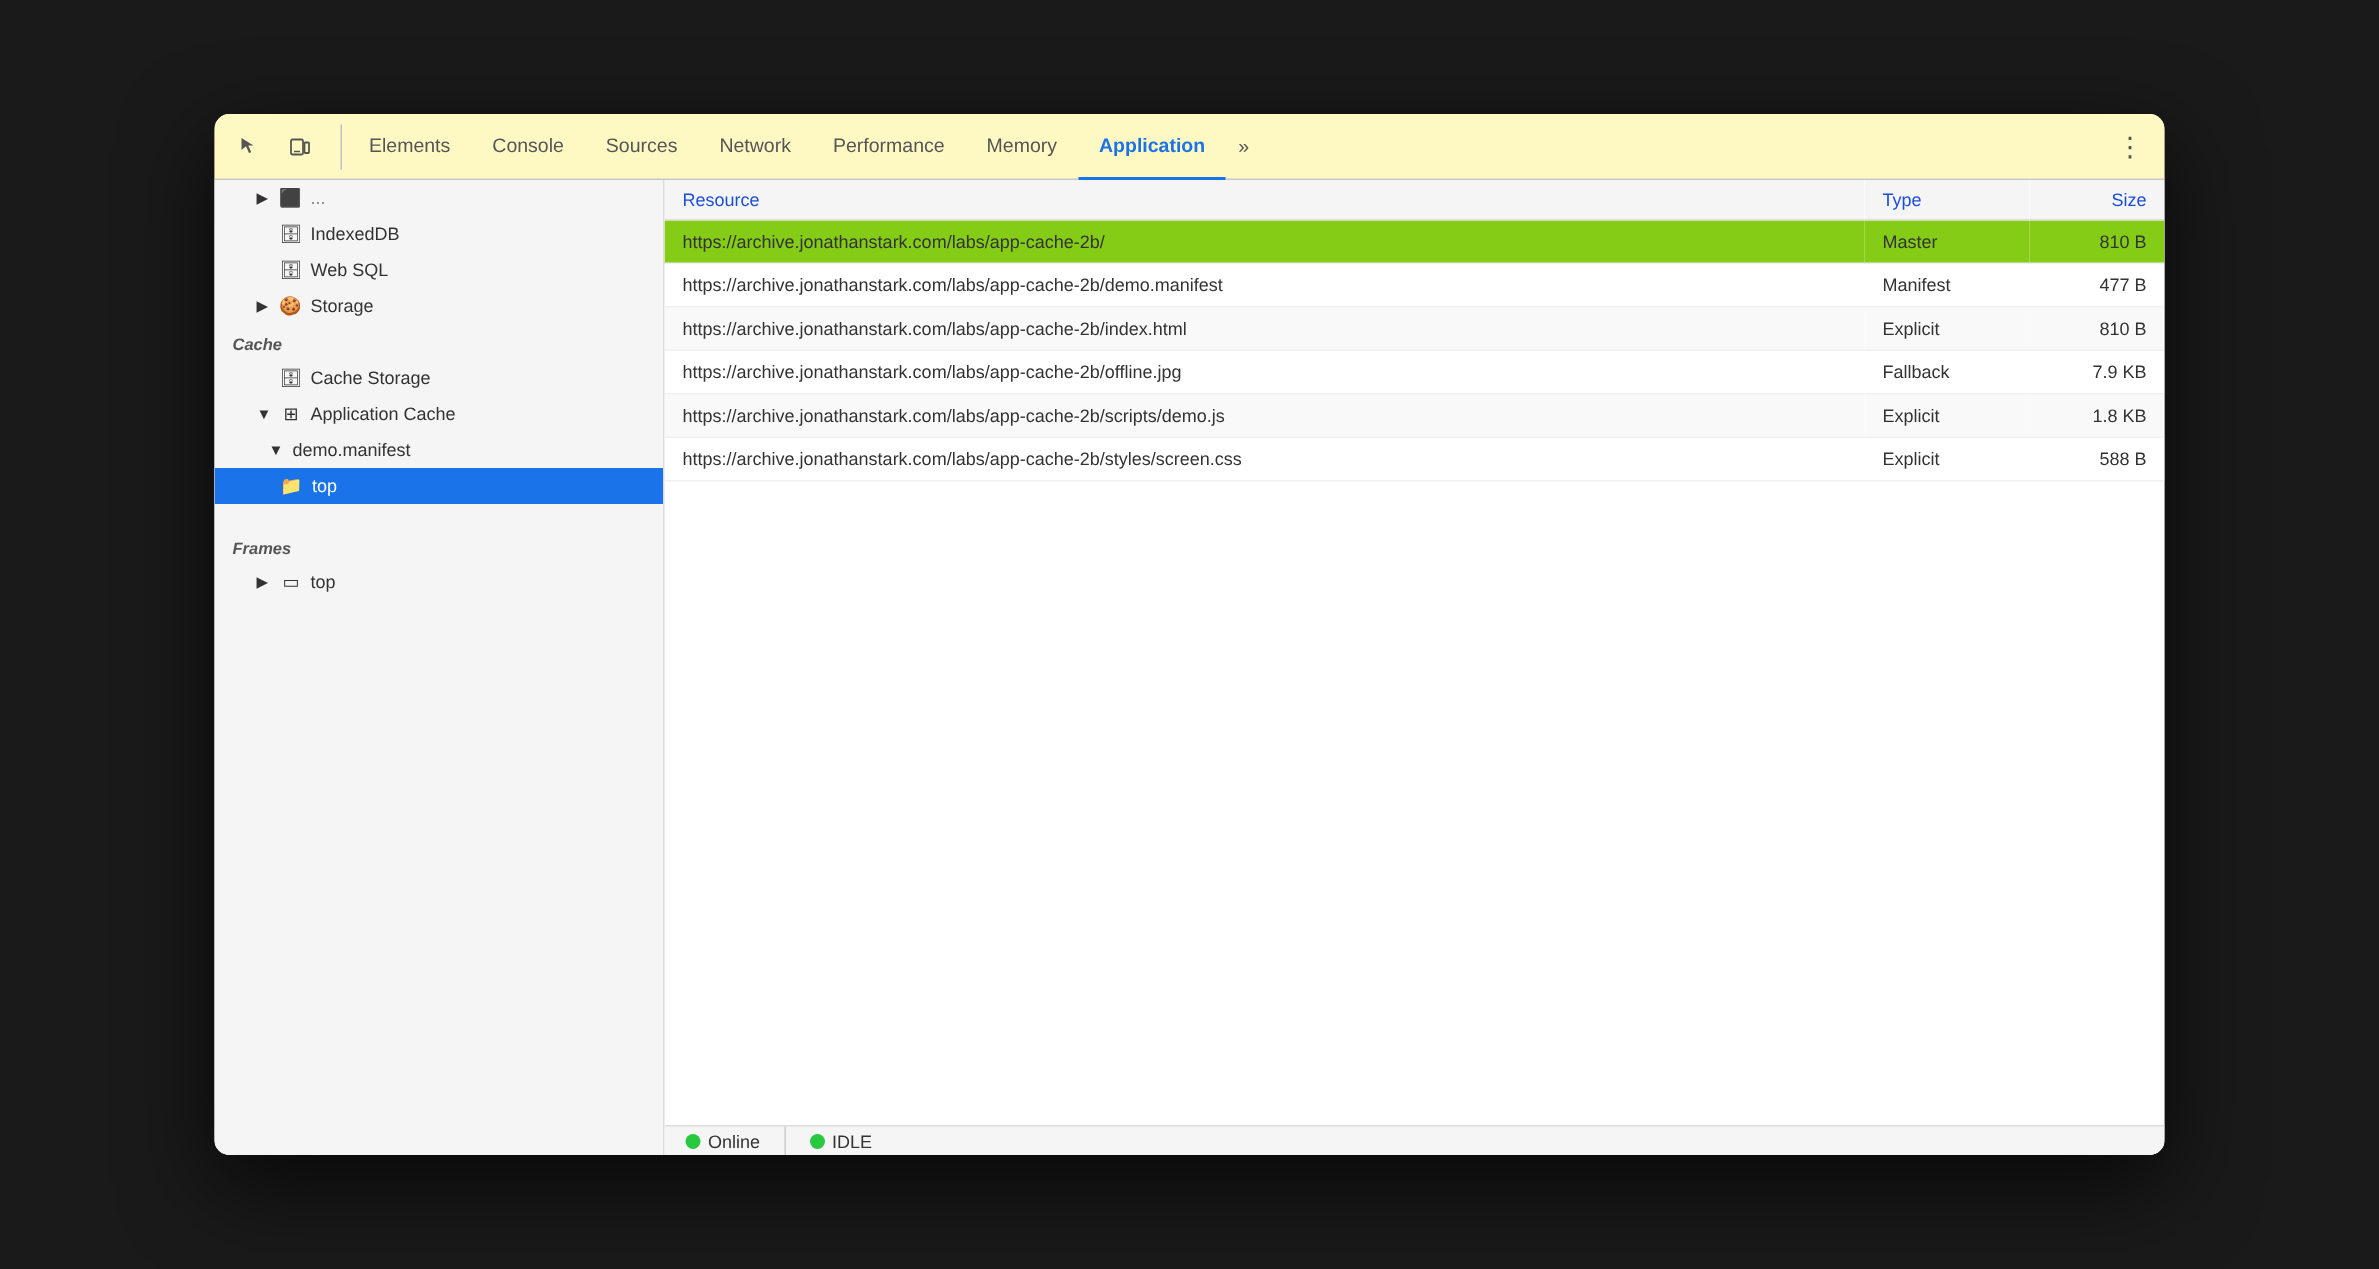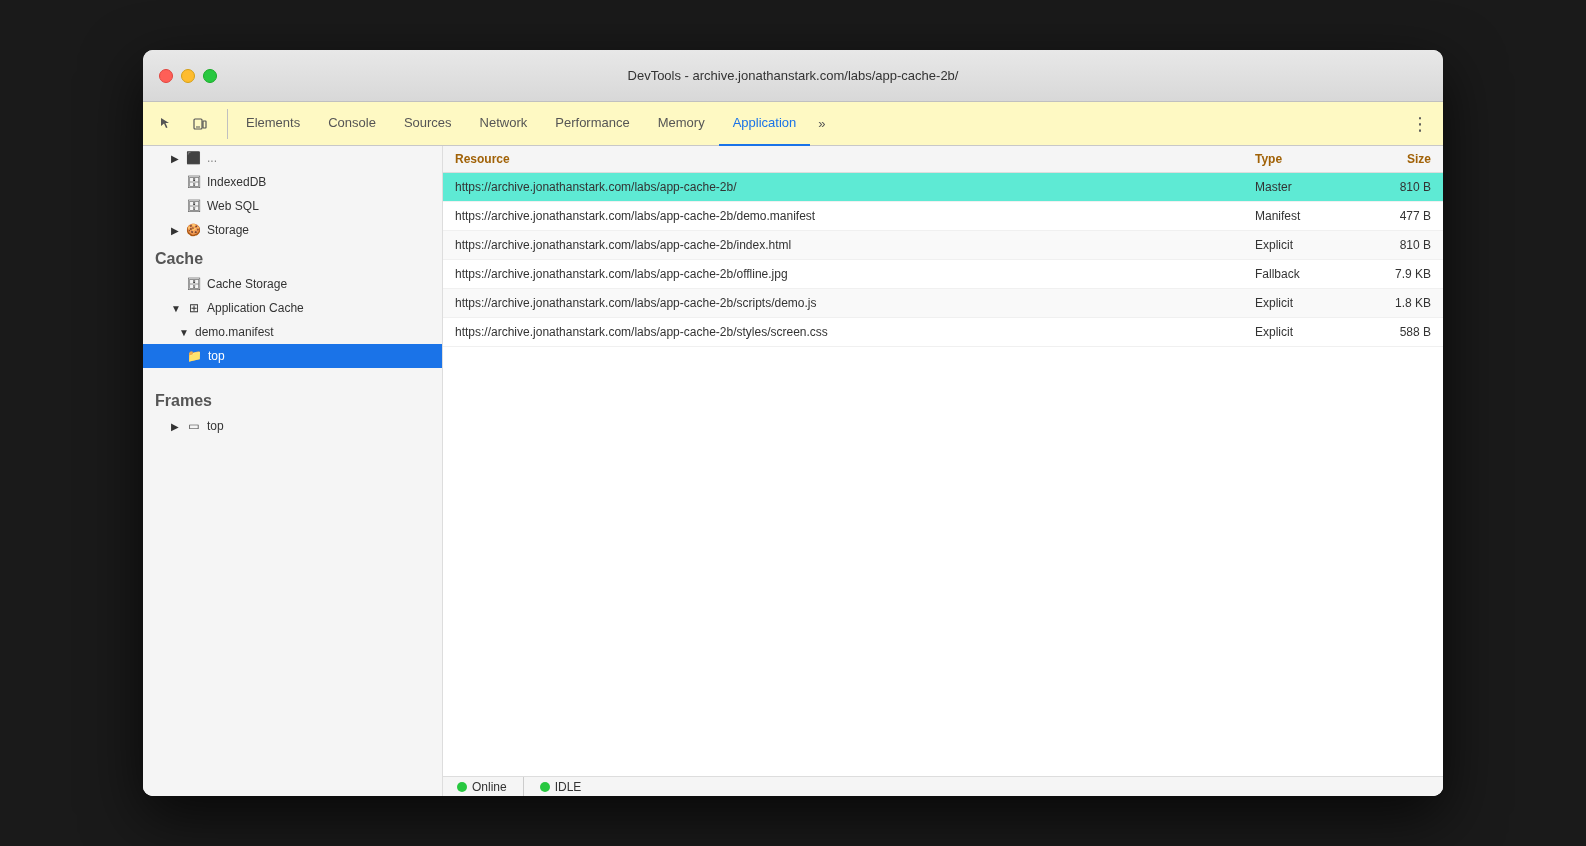"DevTools -" div.title-bar { html: <div> <div> <div></div> <div></div> <div></div> </div> <span>DevTools - archive.jonathanstark.com/labs/app-cache-2b/</span> </div> -> none }
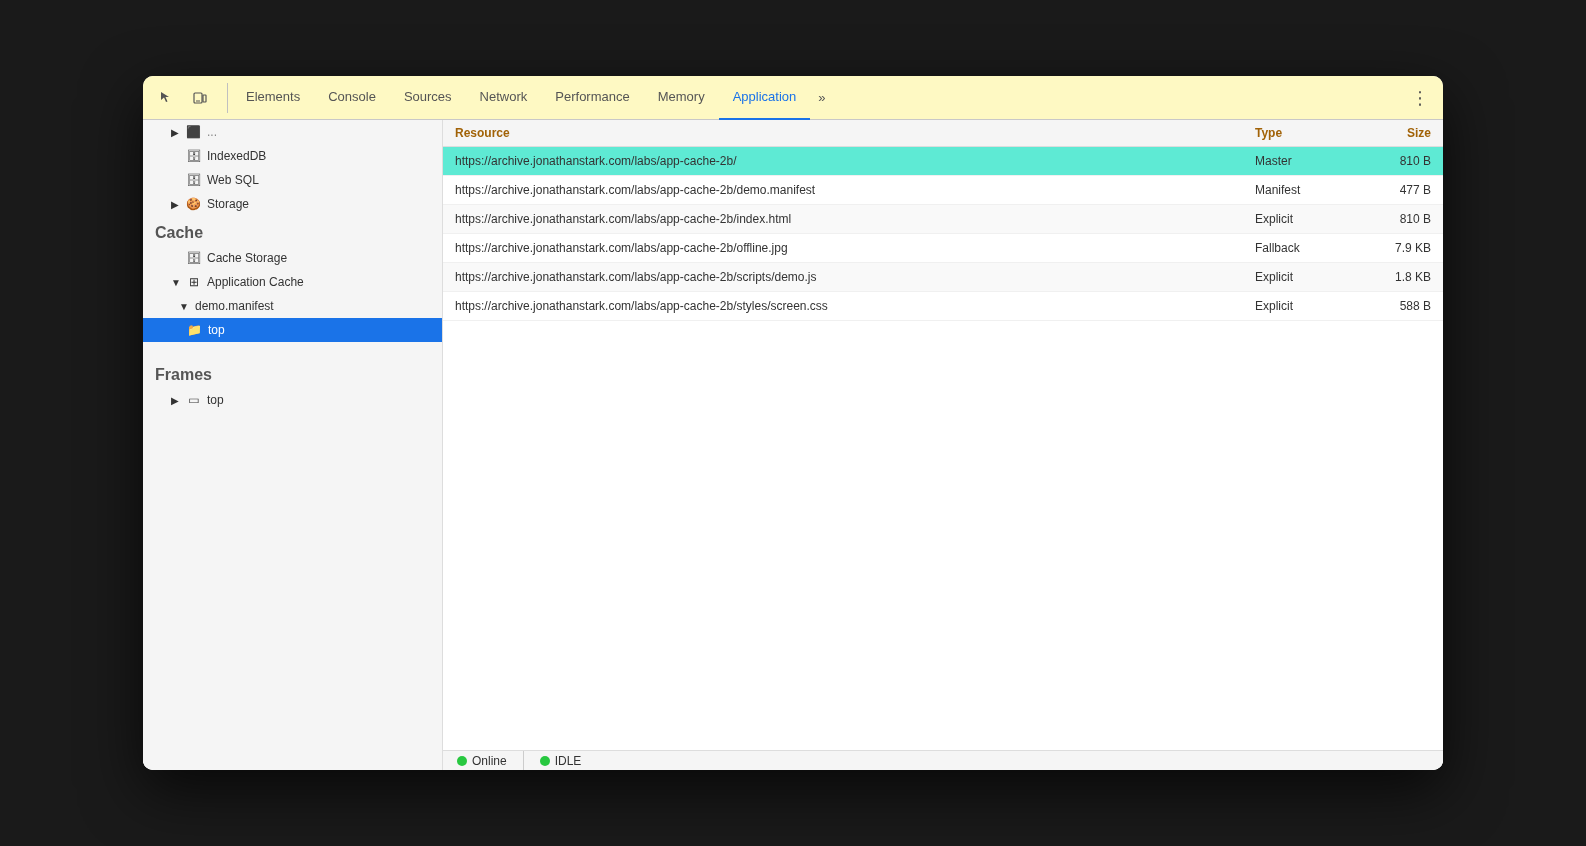"Application" .tab.active { font-weight: 400 -> 700 }
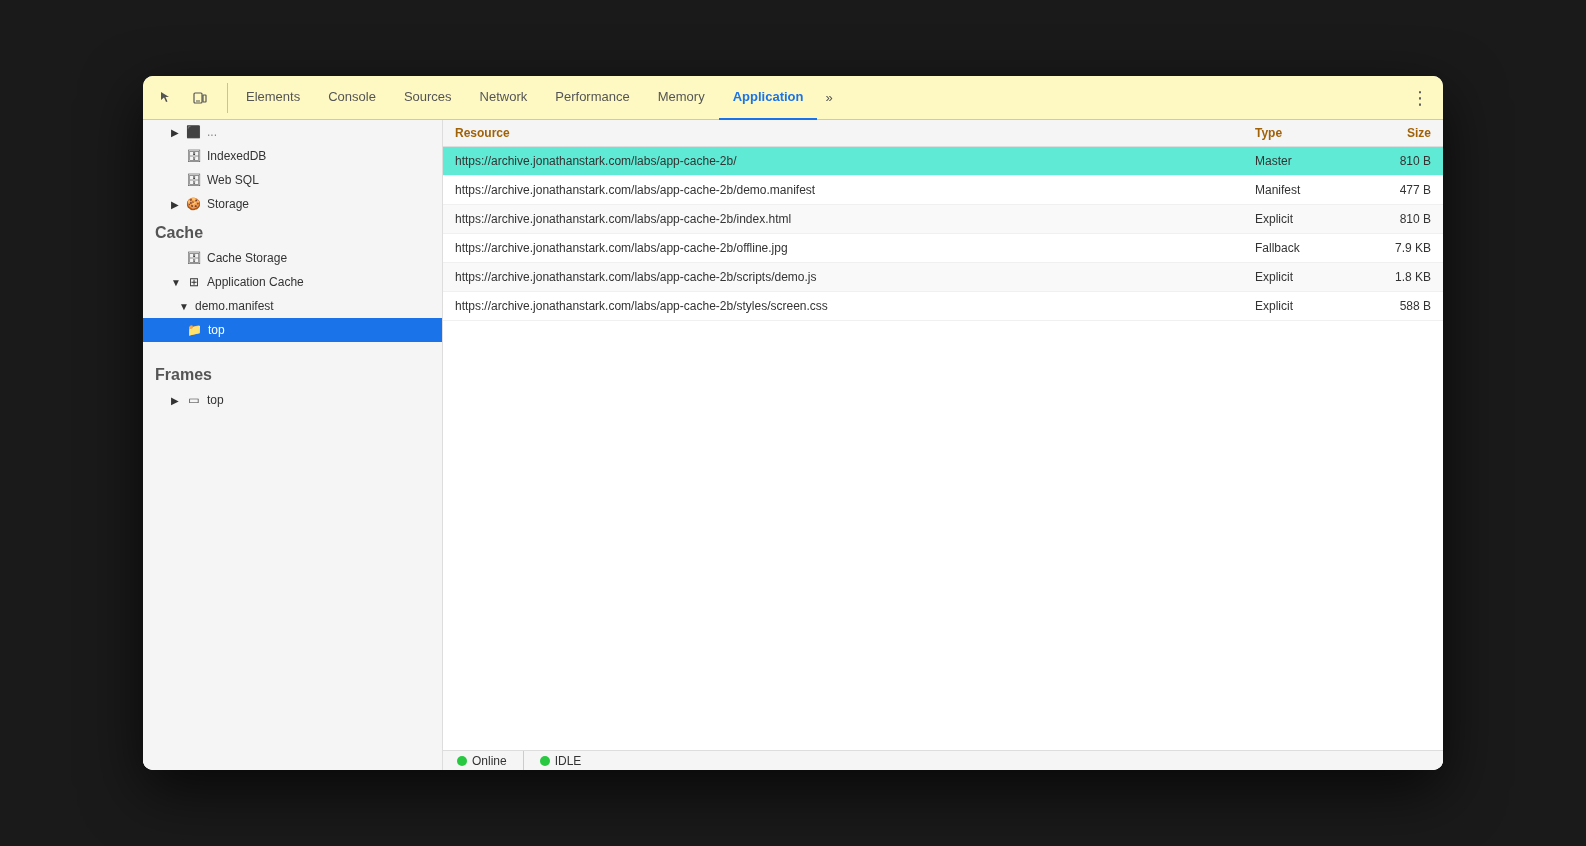"Resource" thead th { color: #a16207 -> #1d4ed8; font-weight: 700 -> 400 }
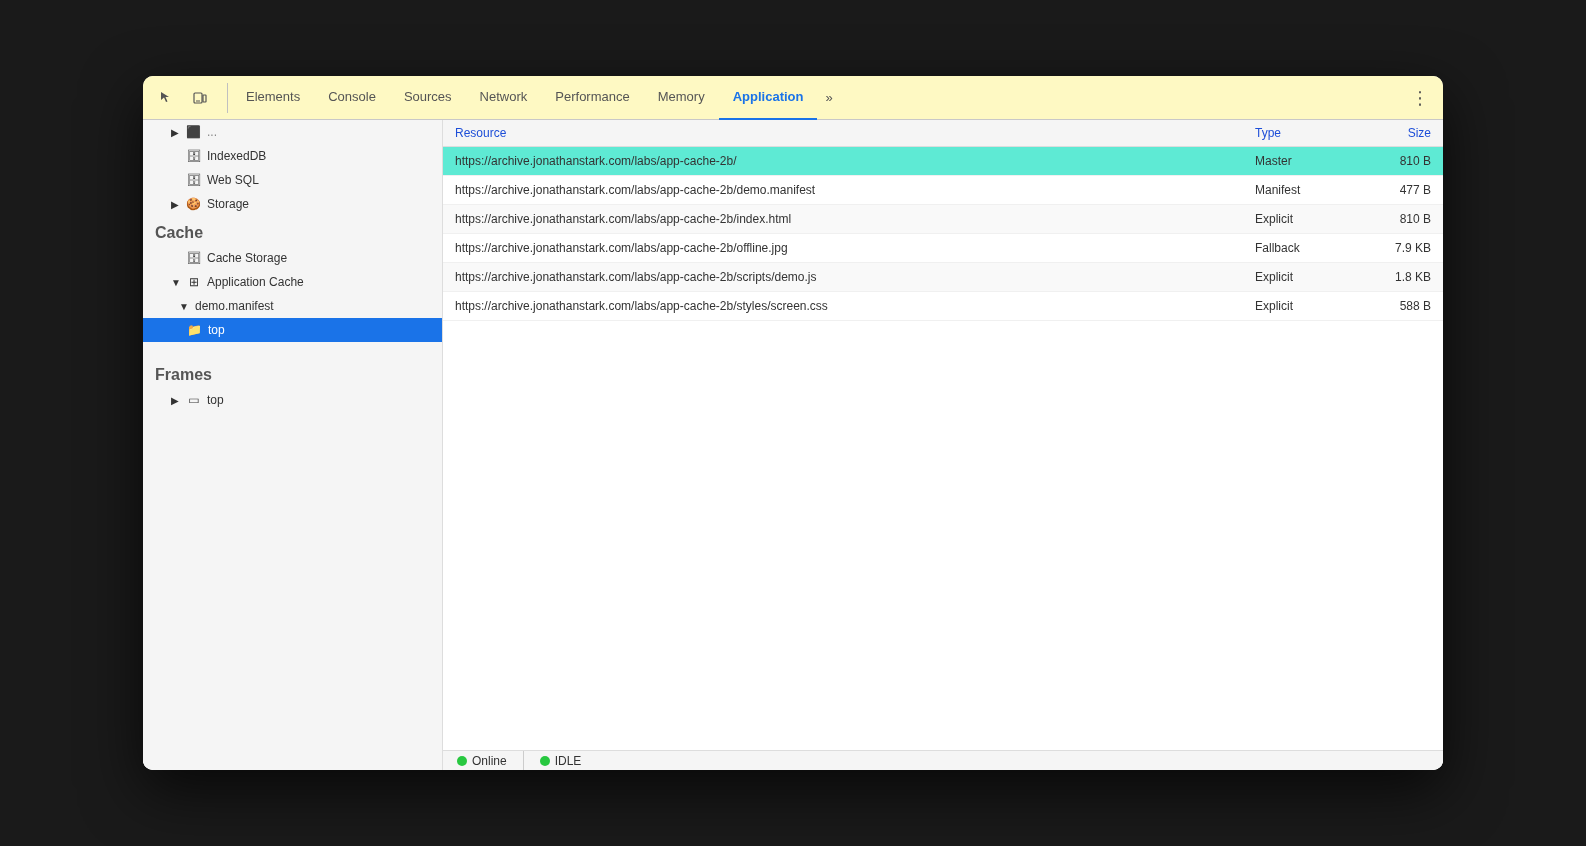"https://archive.jonathanstark.com/labs/app-cache-2b/" tbody tr:first-child { background: #5eead4 -> #84cc16 }
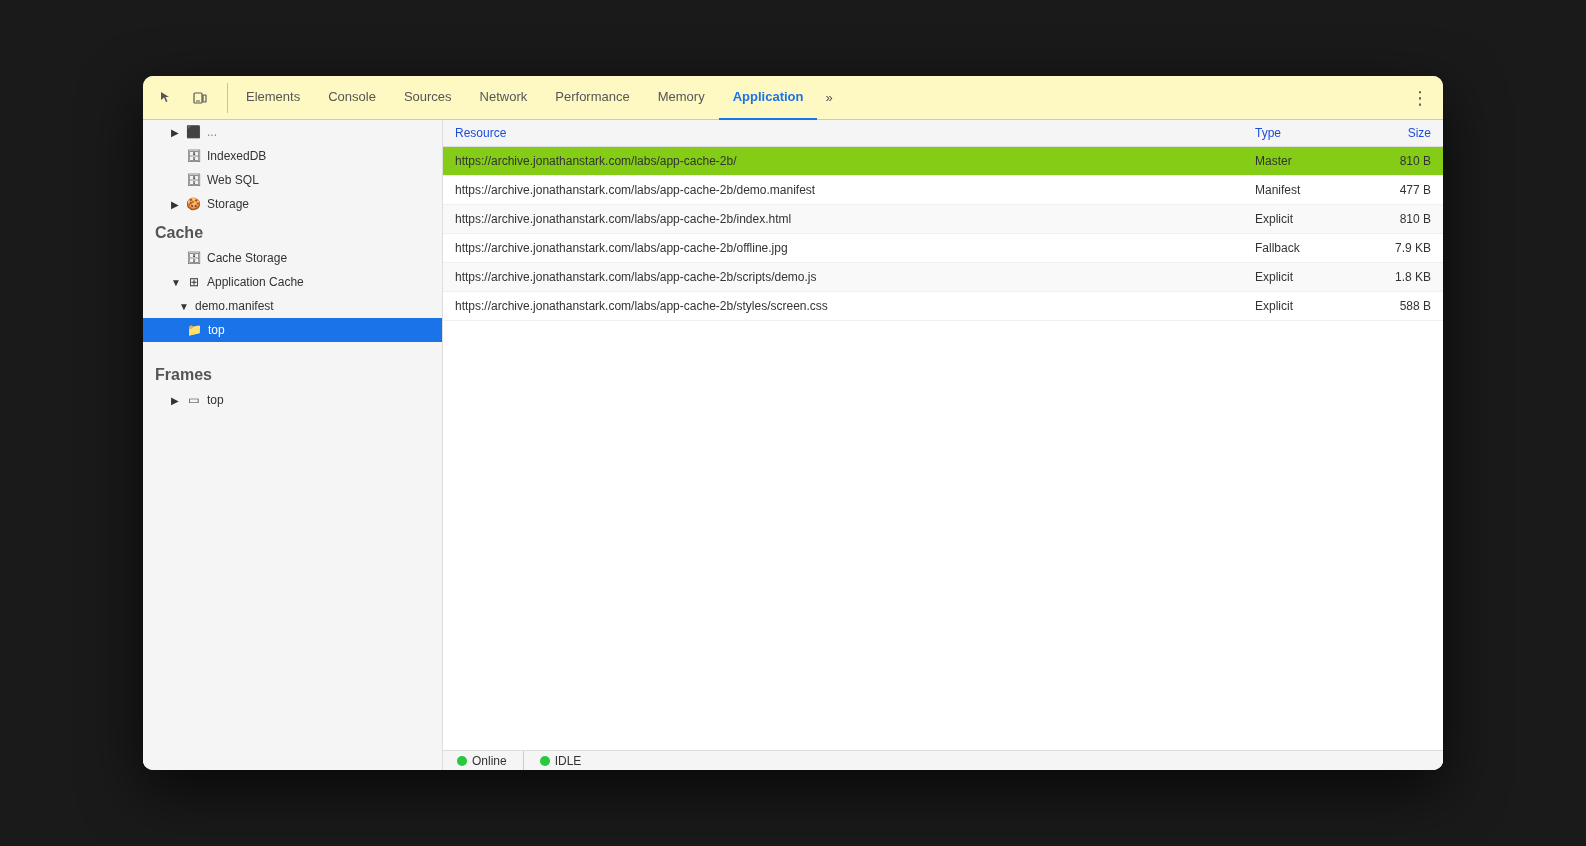"Cache" .sidebar-section-label { font-size: 16px -> 11px; font-style: none -> italic }
